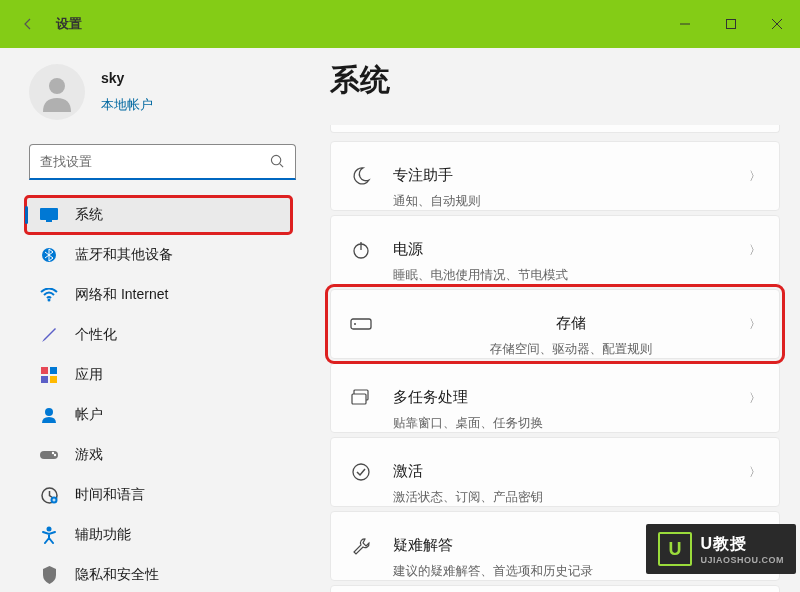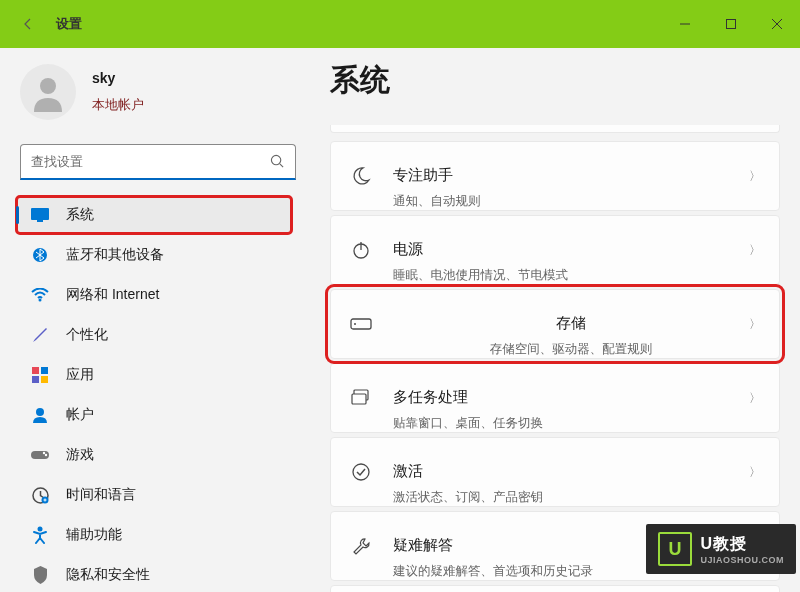"sky" .sidebar { padding: 8px 4px 0 12px -> 8px 4px 0 21px }
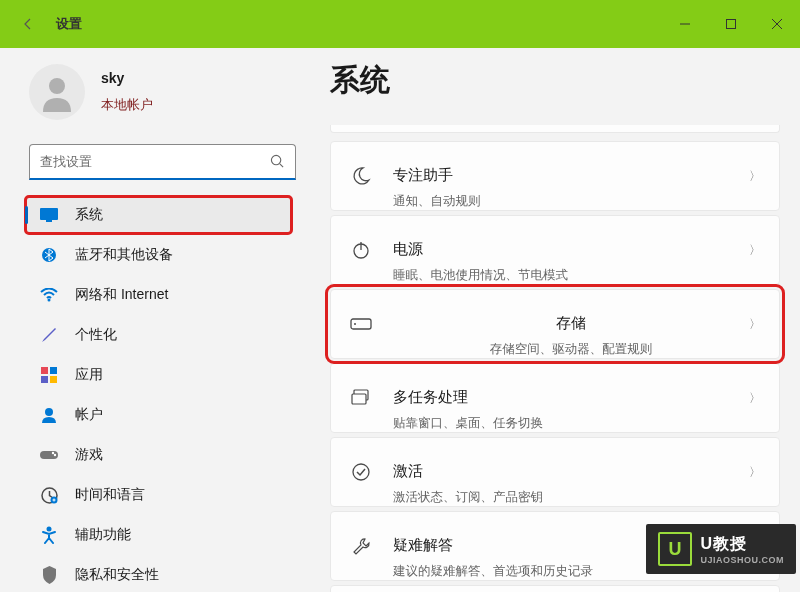"本地帐户" .user-type { color: #7f1d1d -> #0369a1 }
